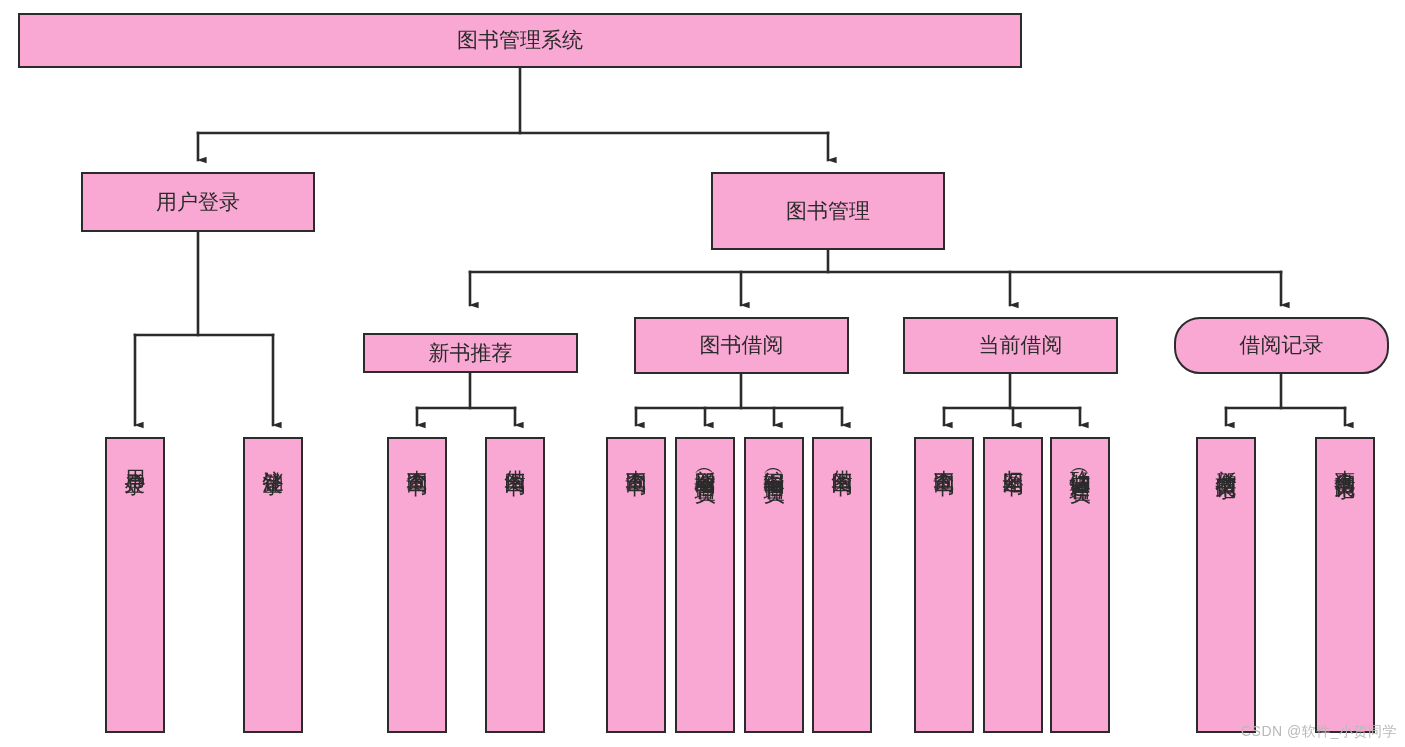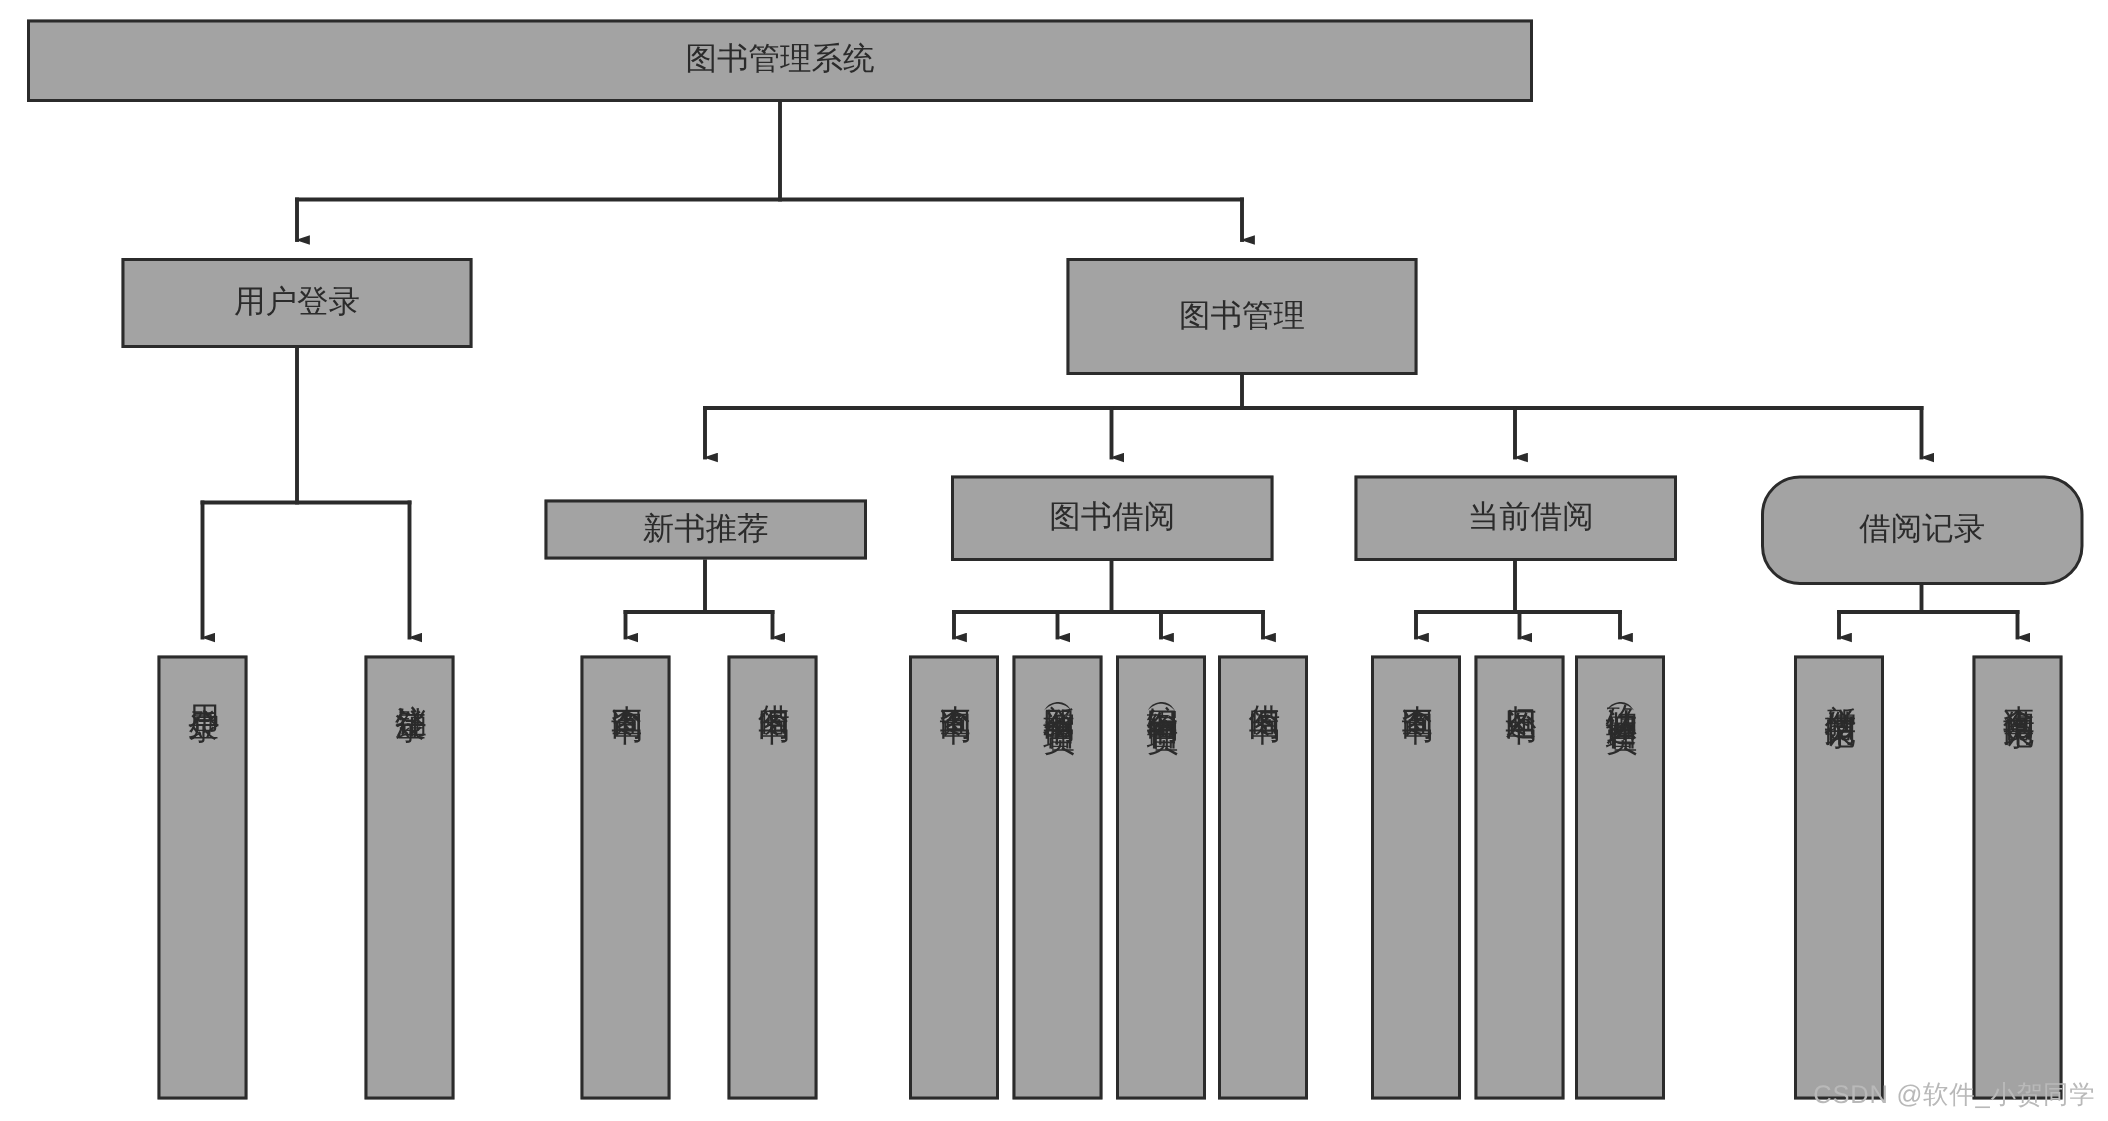"图书管理系统" .node { background: #a3a3a3 -> #f9a8d4 }
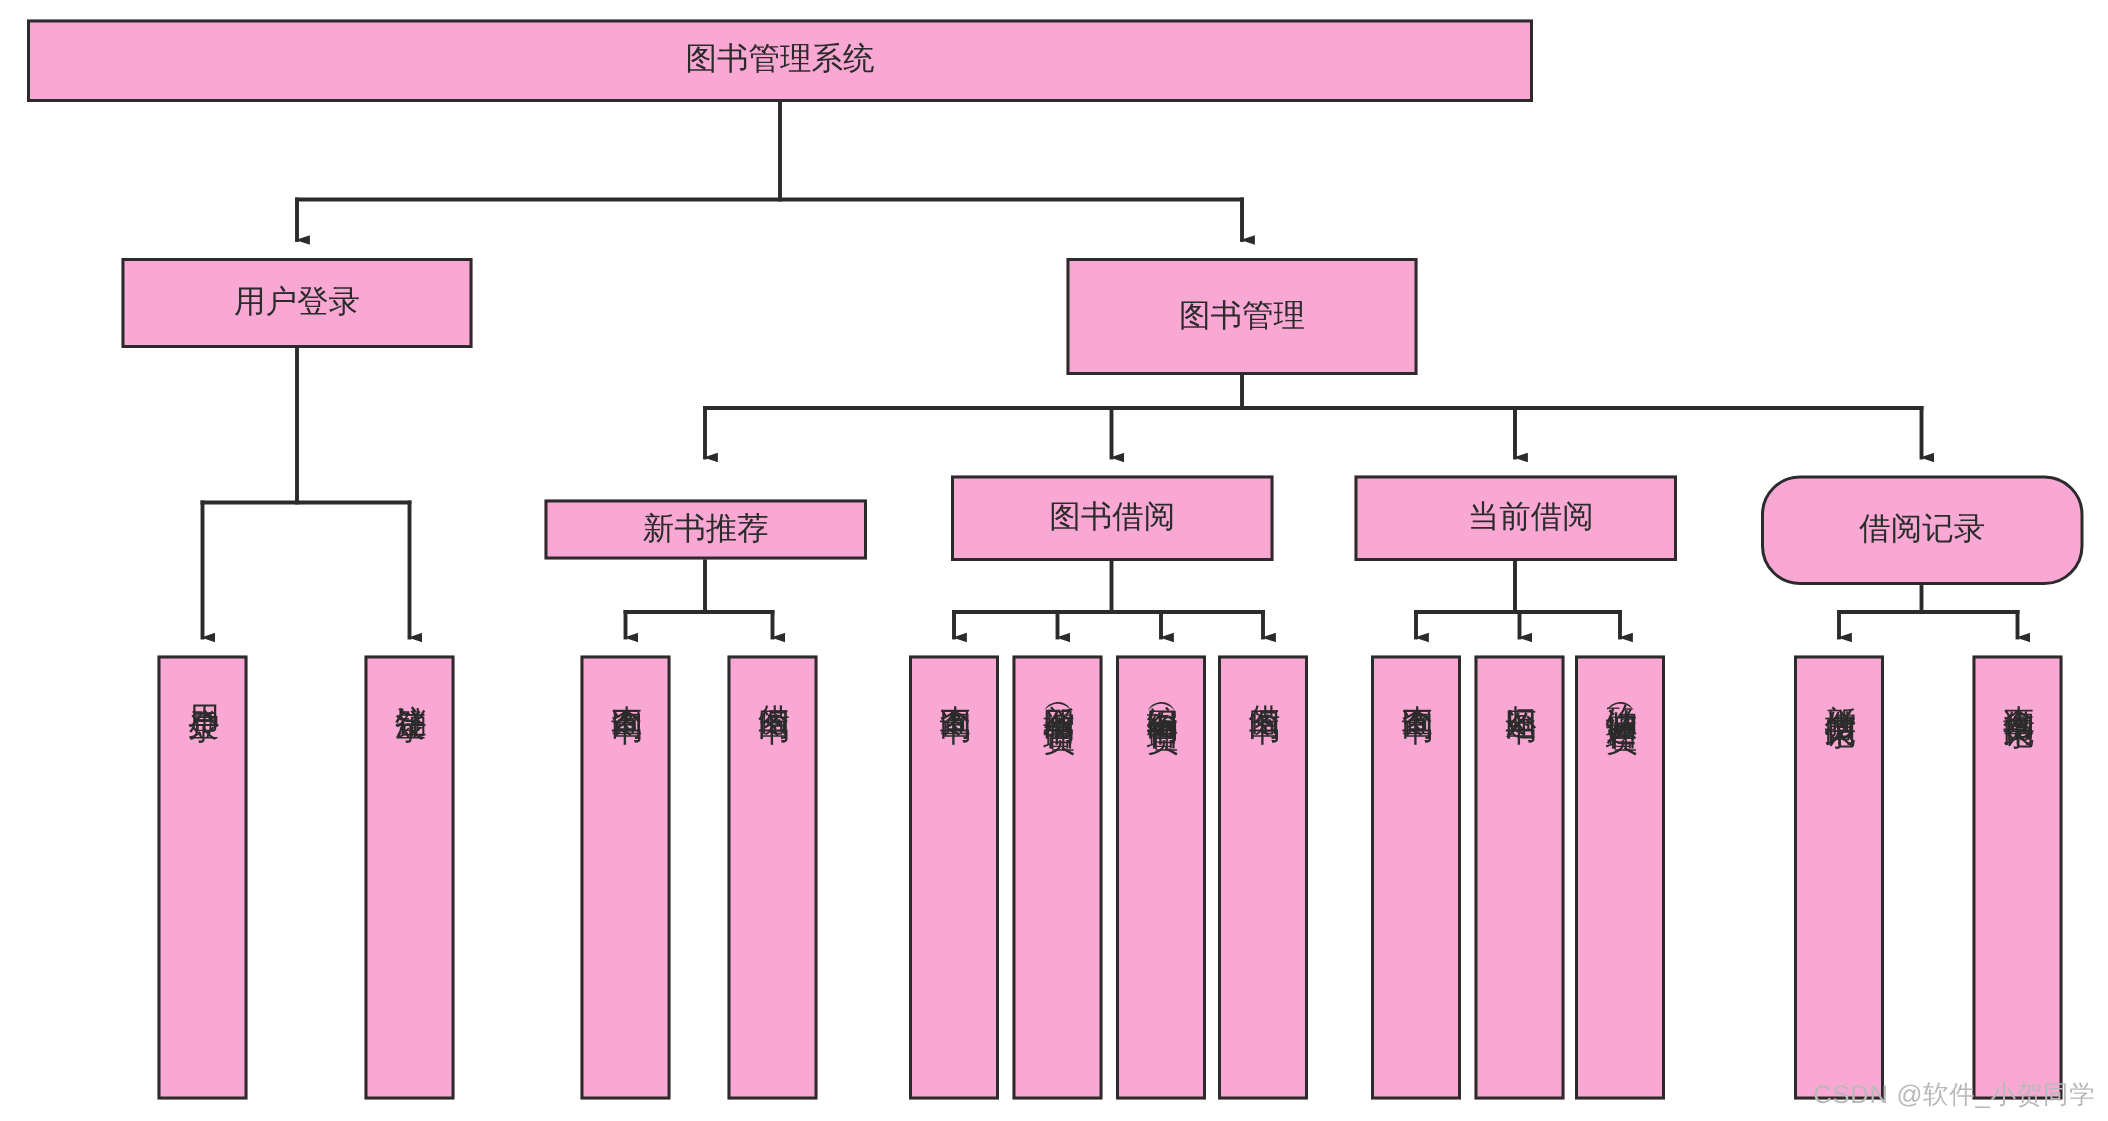"借阅记录" div.node { height: 73px -> 57px }
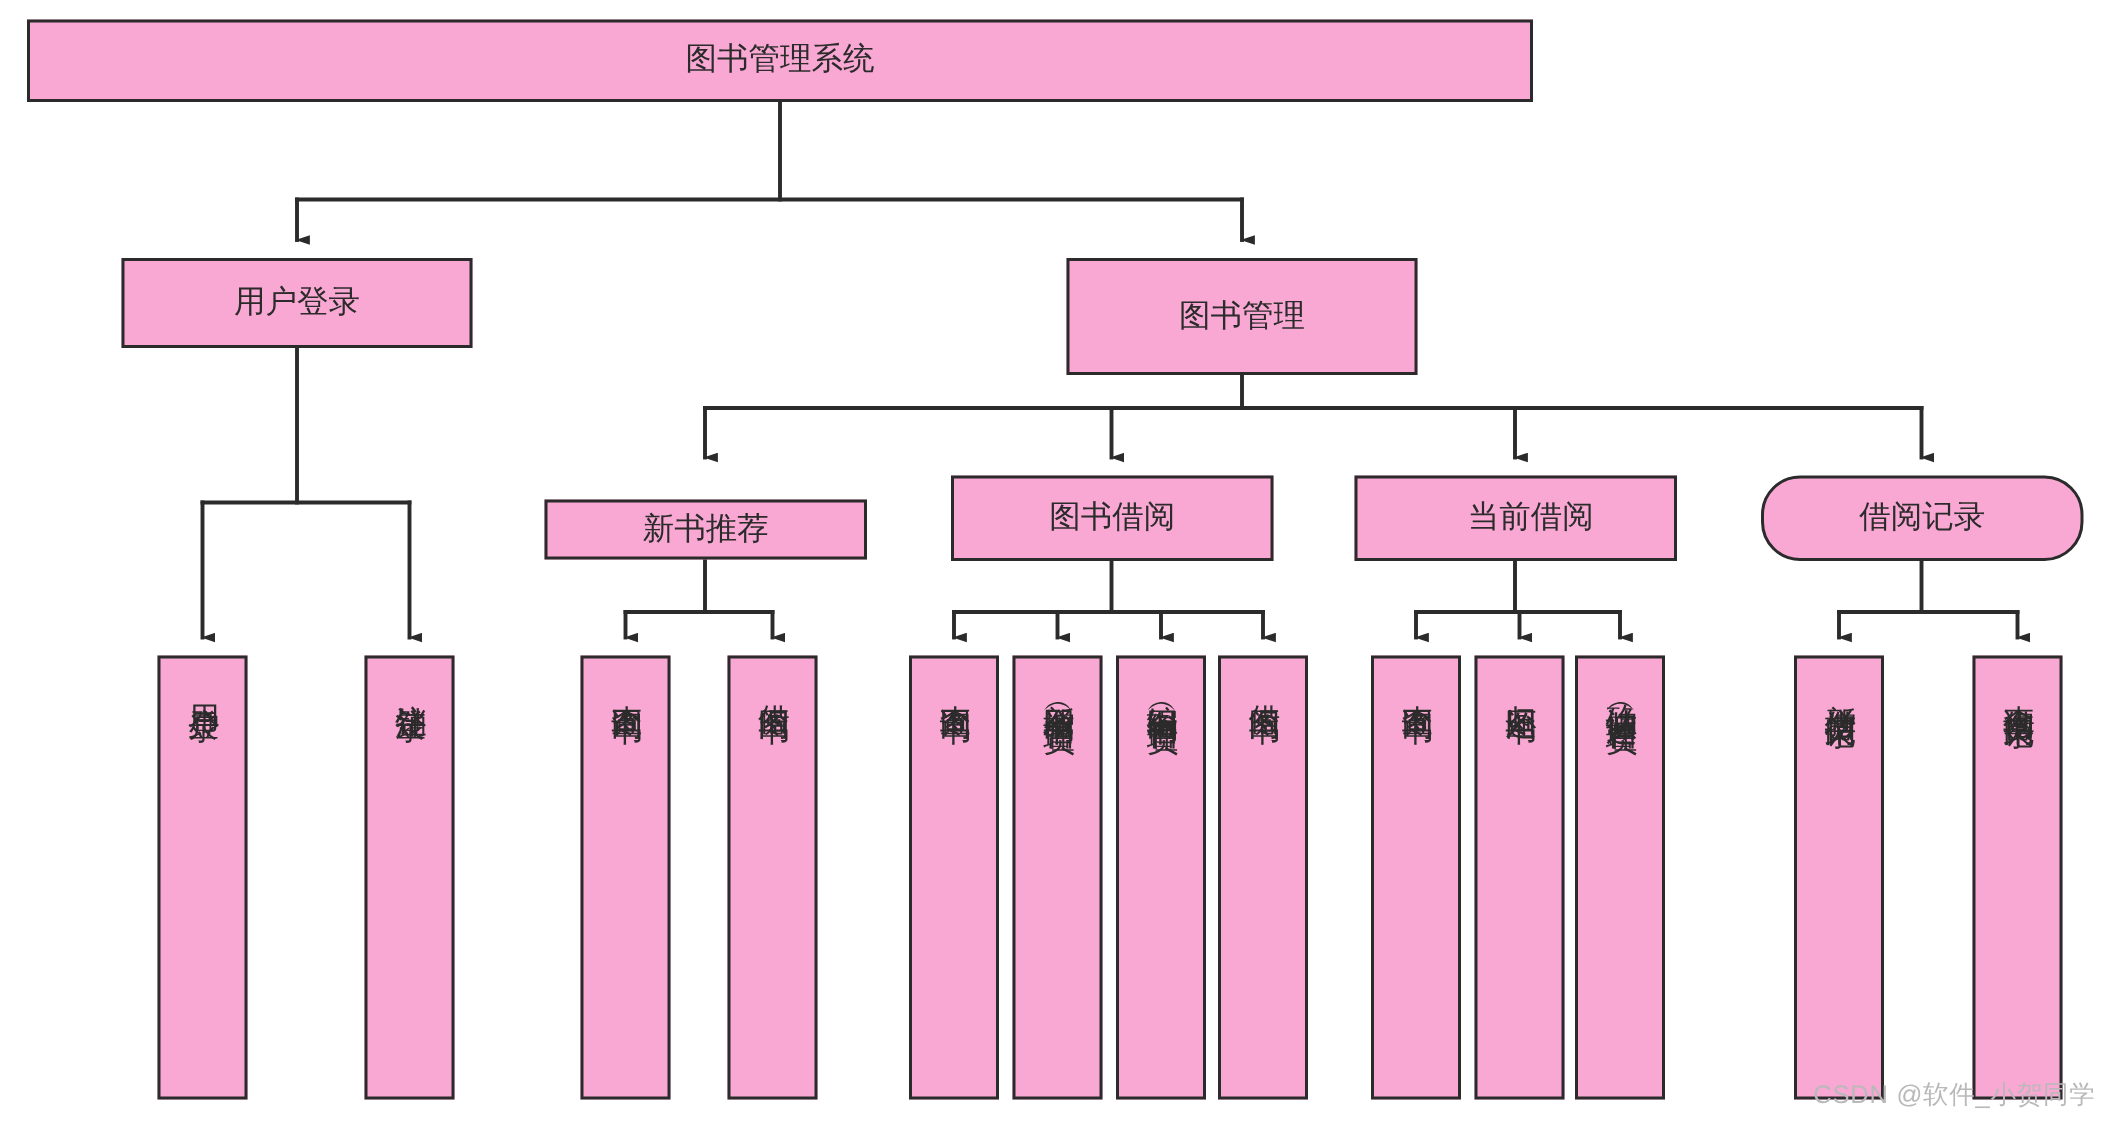"CSDN @软件_小贺同学" #watermark { font-size: 17px -> 14px }
